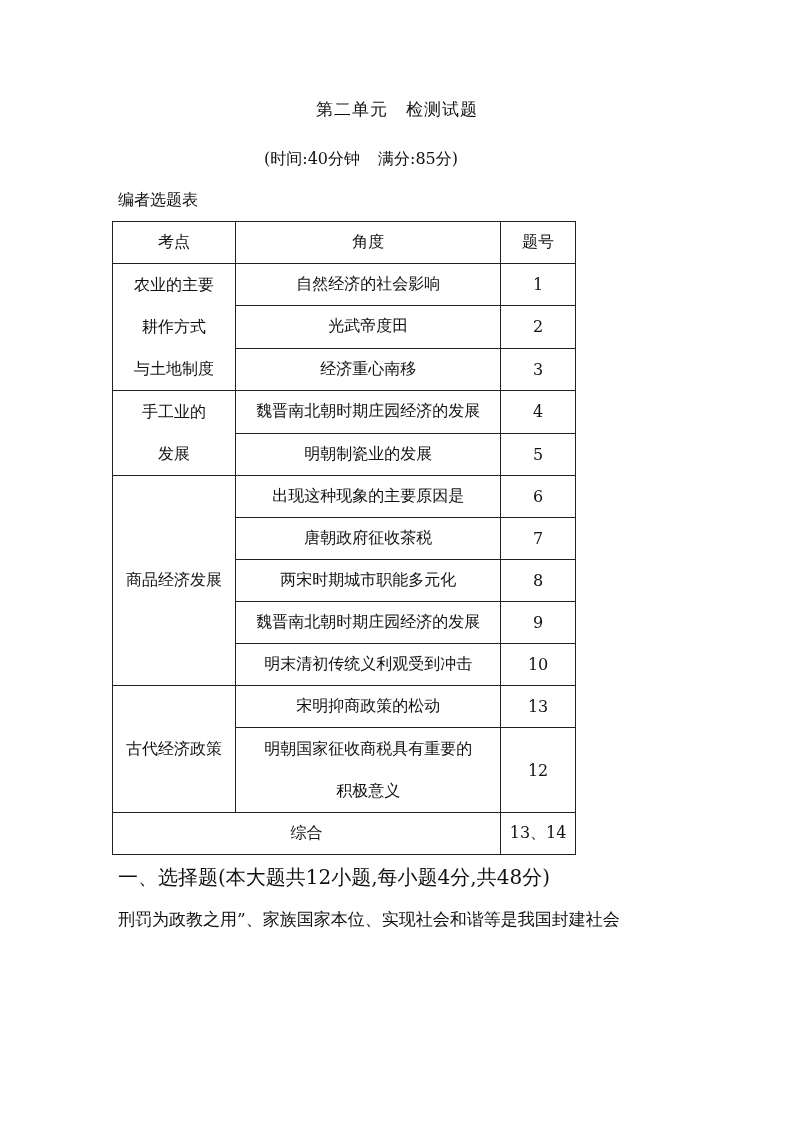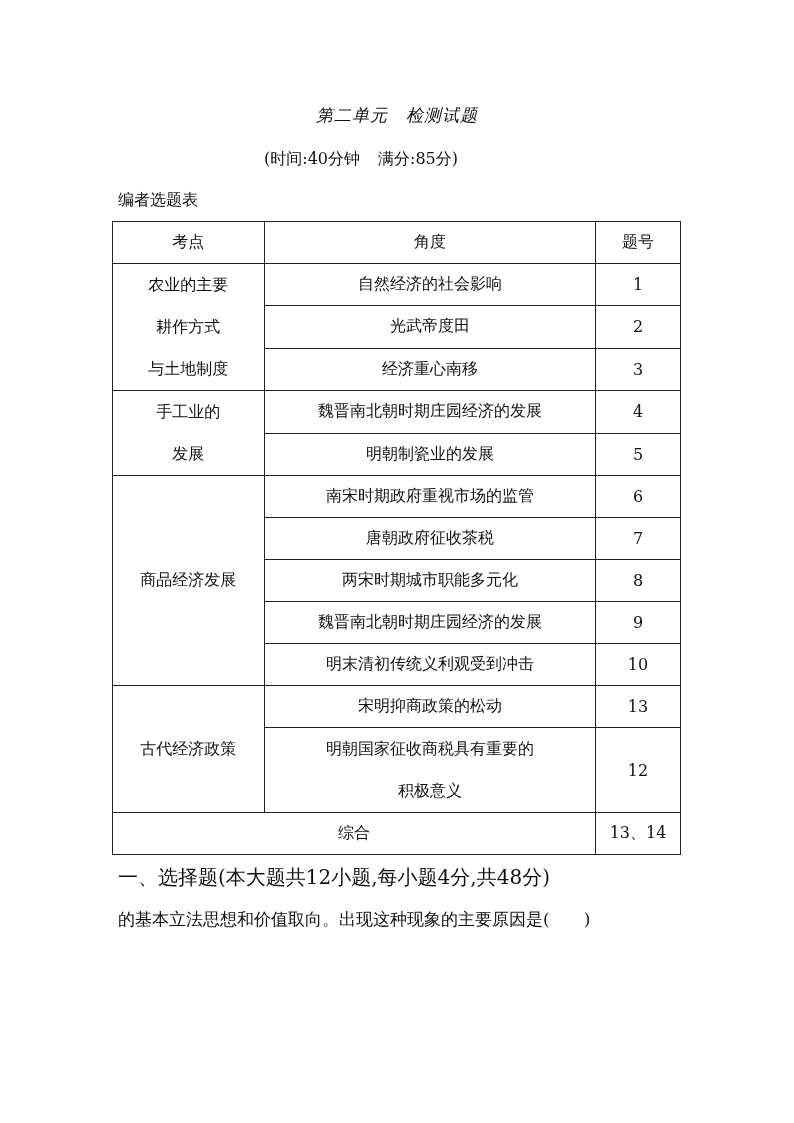"第二单元 检测试题" .title { font-style: italic -> none; top: 104px -> 98px }
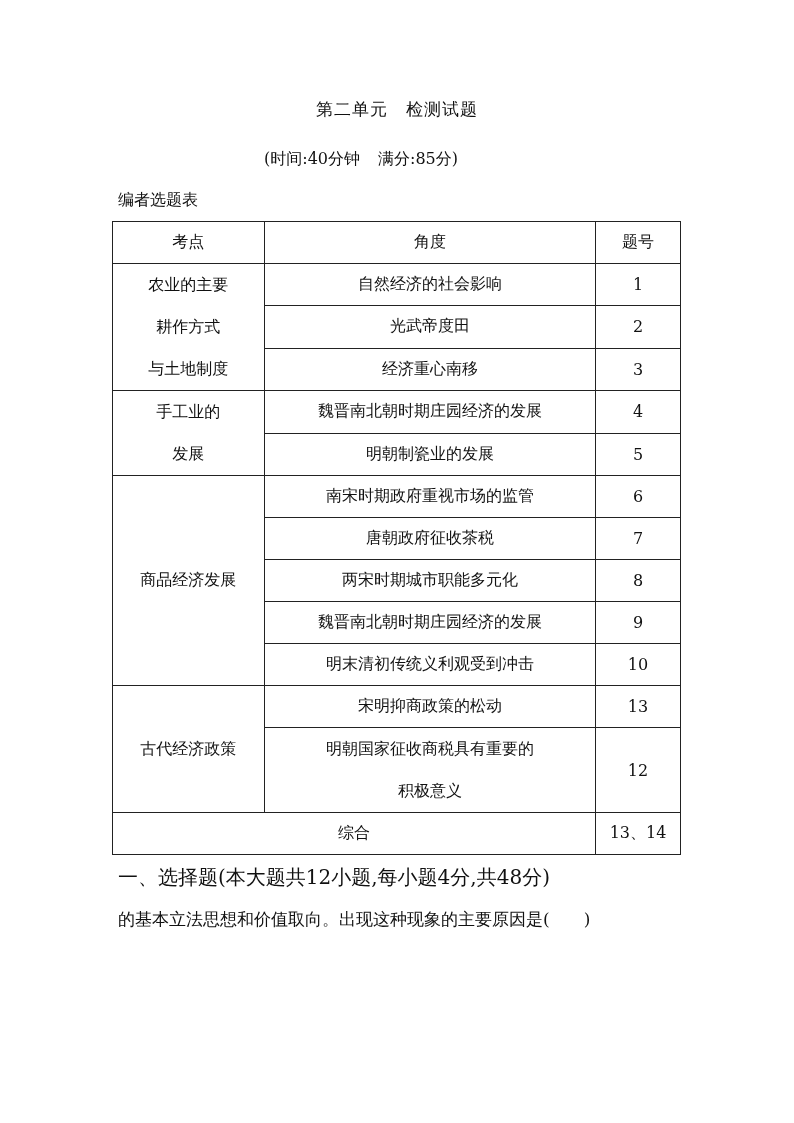"考点" table.sel { width: 569px -> 464px }
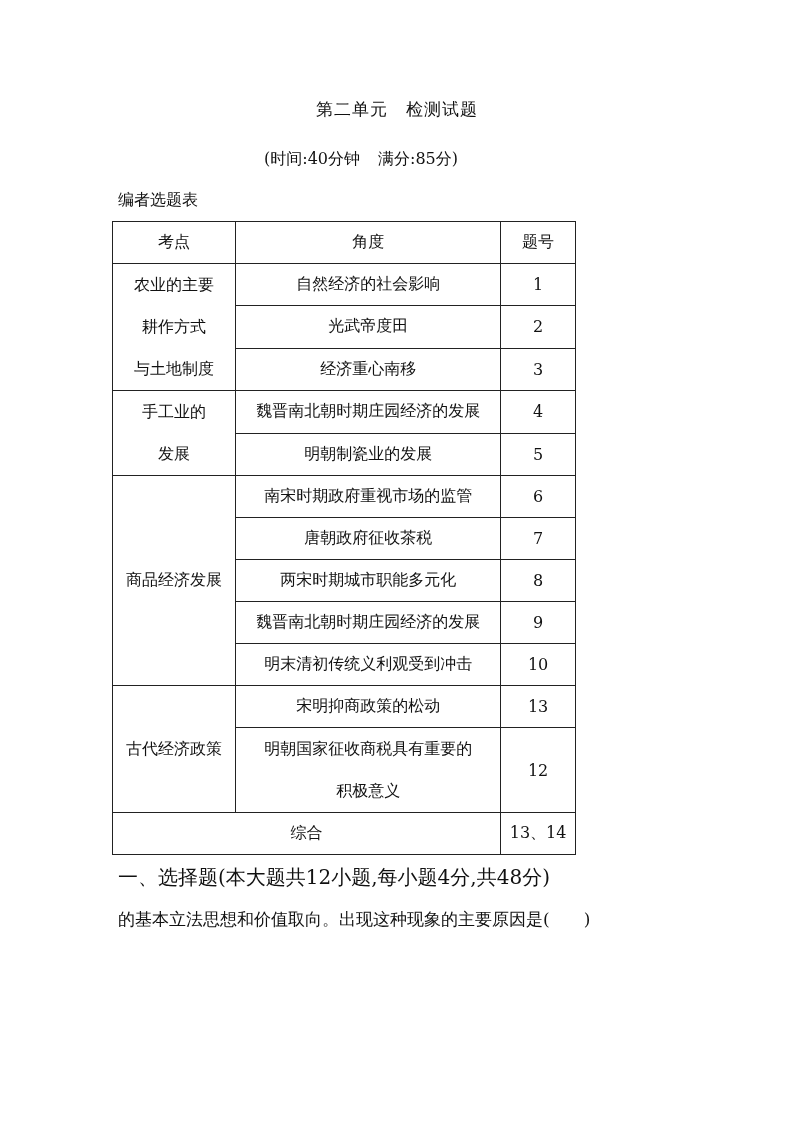"南宋时期政府重视市场的监管" td { text: 南宋时期政府重视市场的监管 -> 出现这种现象的主要原因是 }
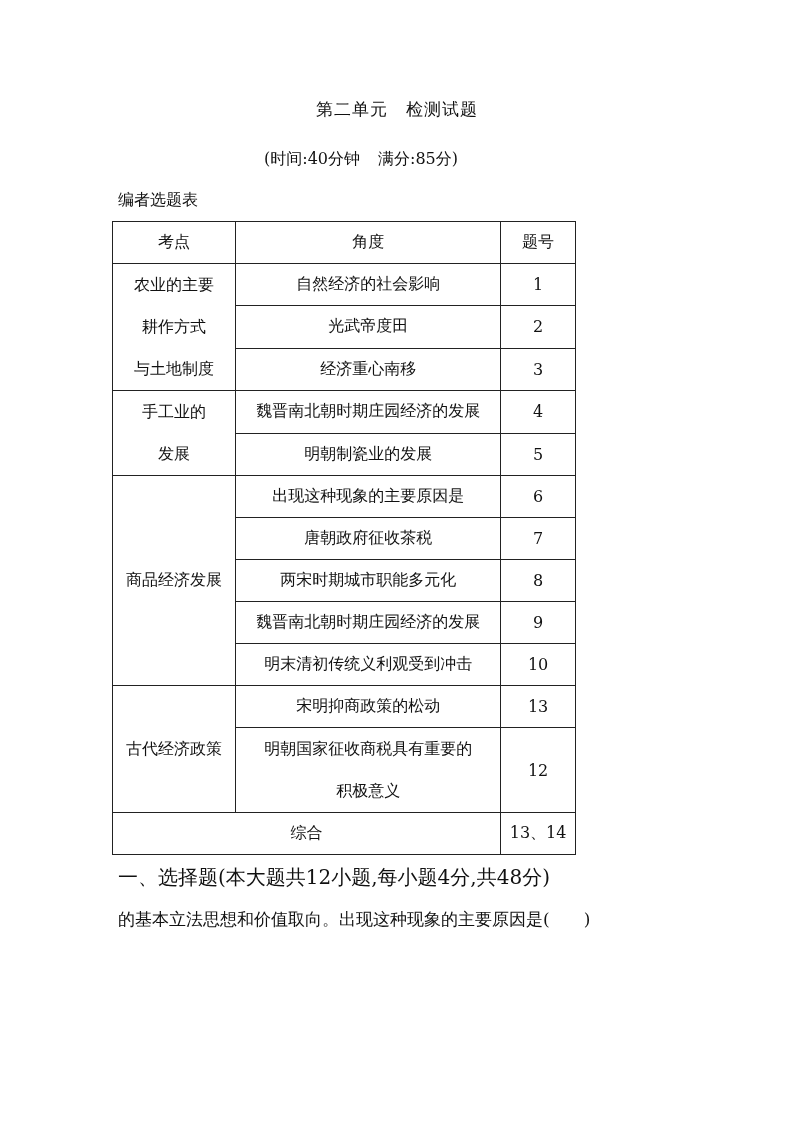"刑罚为政教之用”、家族国家本位、实现社会和谐等是我国封建社会" div { html: none -> <div>刑罚为政教之用”、家族国家本位、实现社会和谐等是我国封建社会</div> }
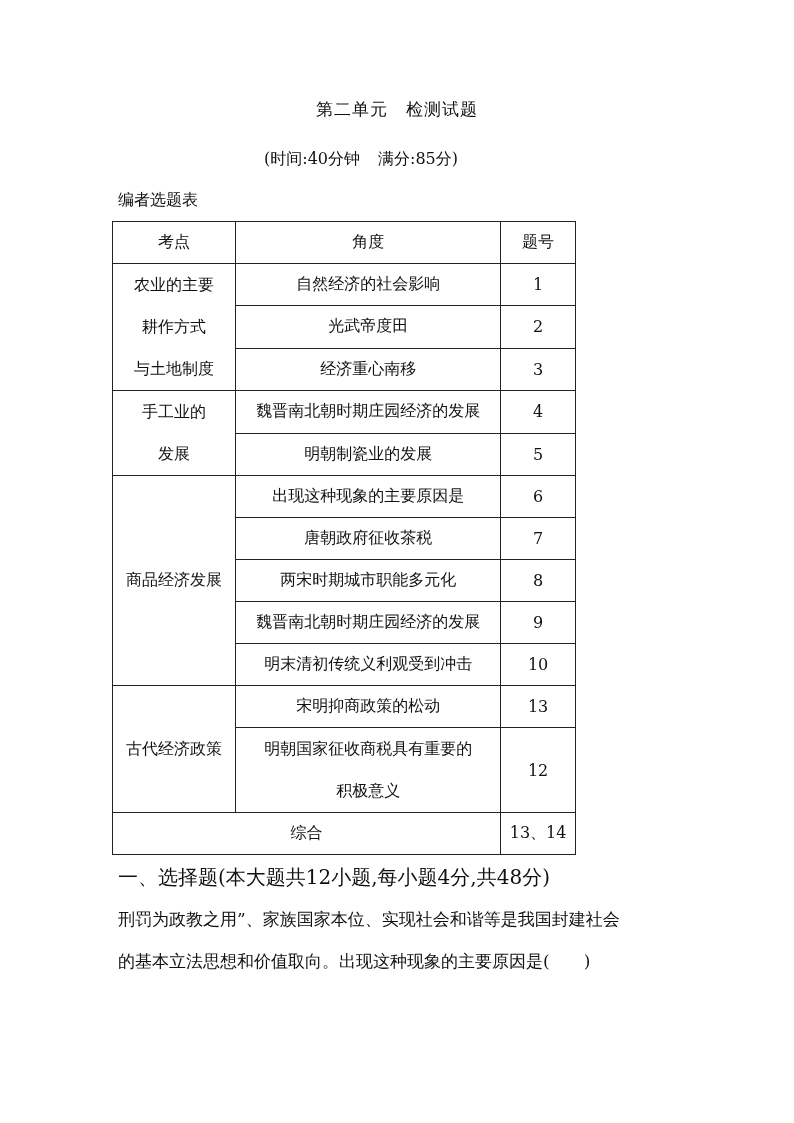"的基本立法思想和价值取向。出现这种现象的主要原因是( )" div { html: <div>的基本立法思想和价值取向。出现这种现象的主要原因是( )</div> -> none }
